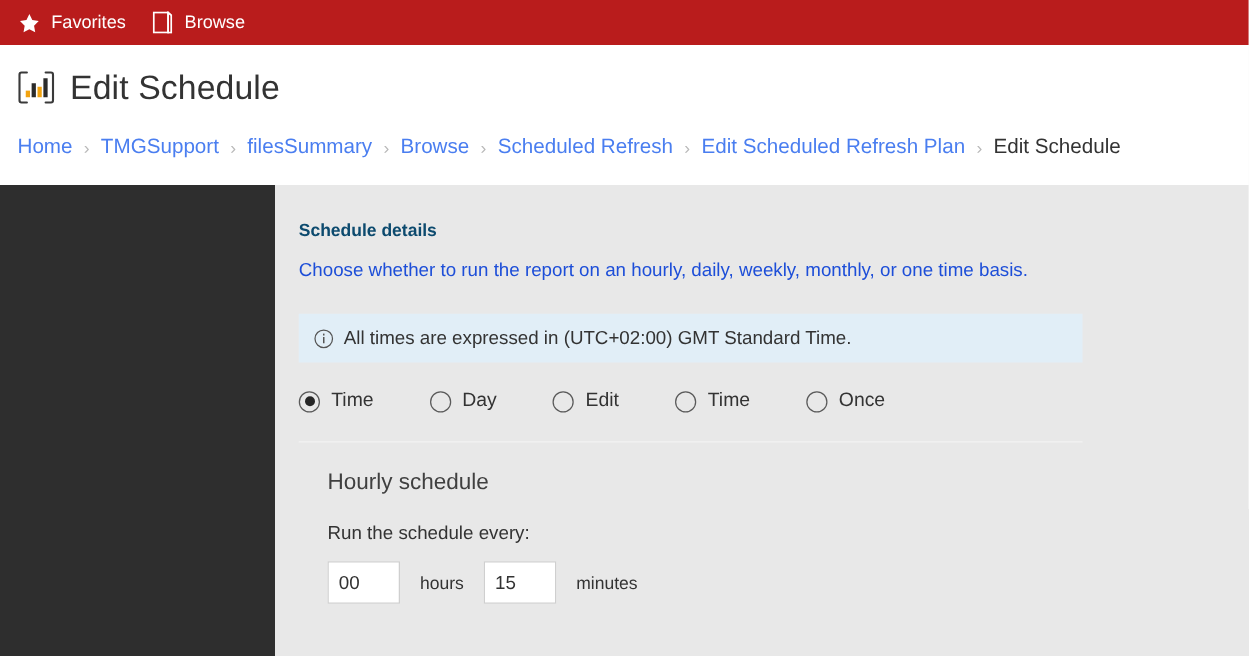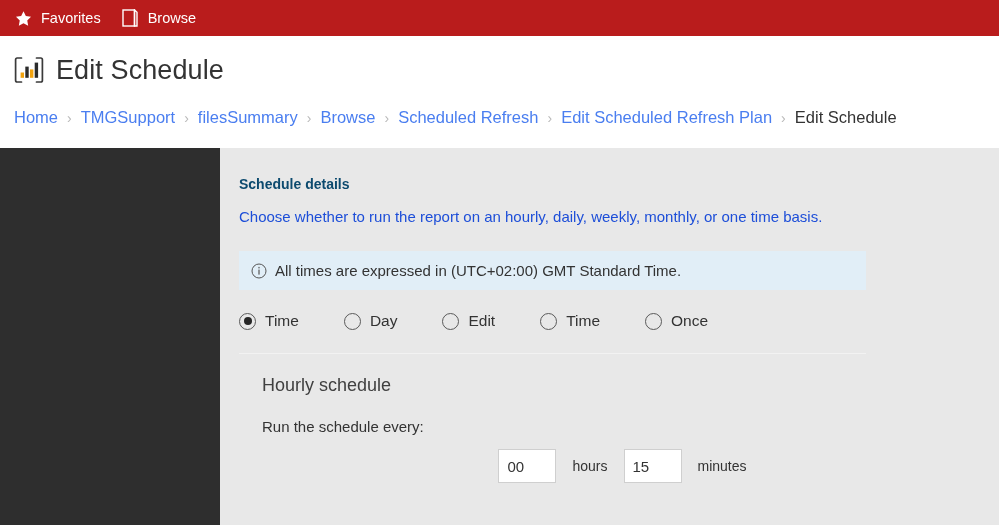"00" .field-row { justify-content: center -> none }
